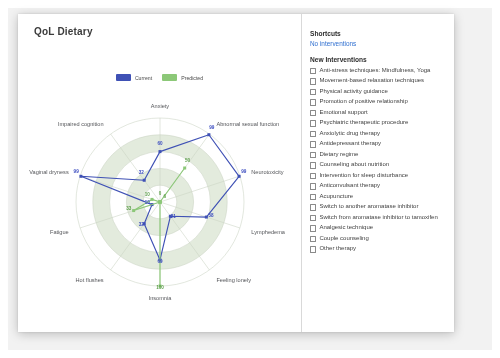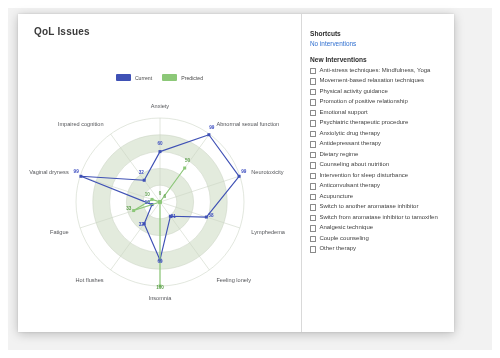"QoL Issues" div.card-title { text: Issues -> Dietary }
